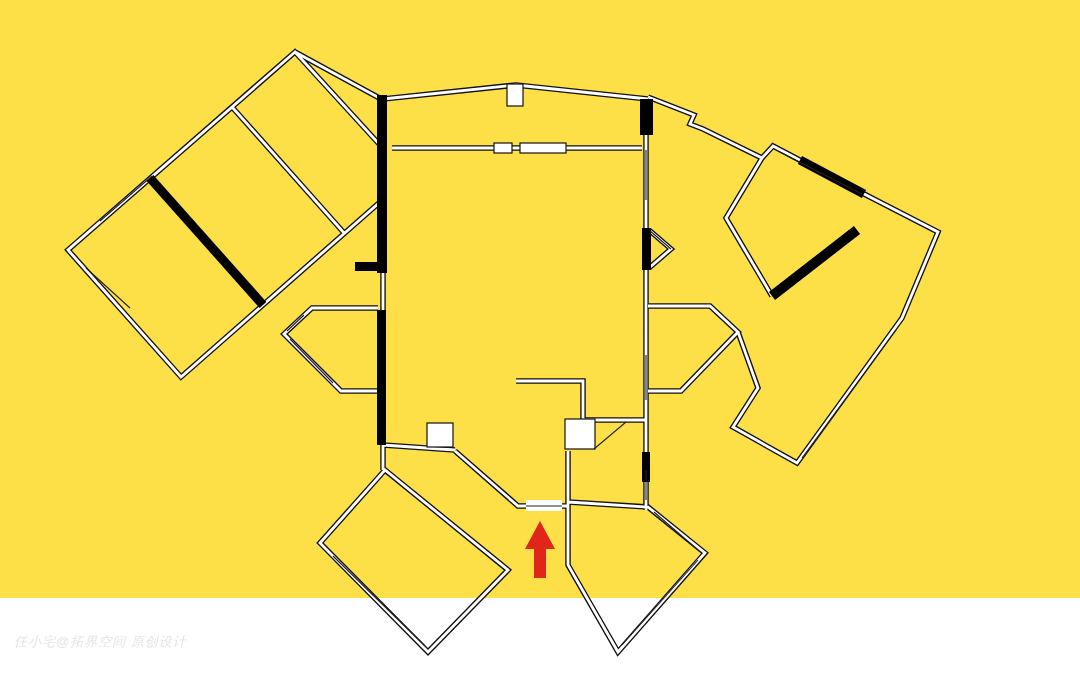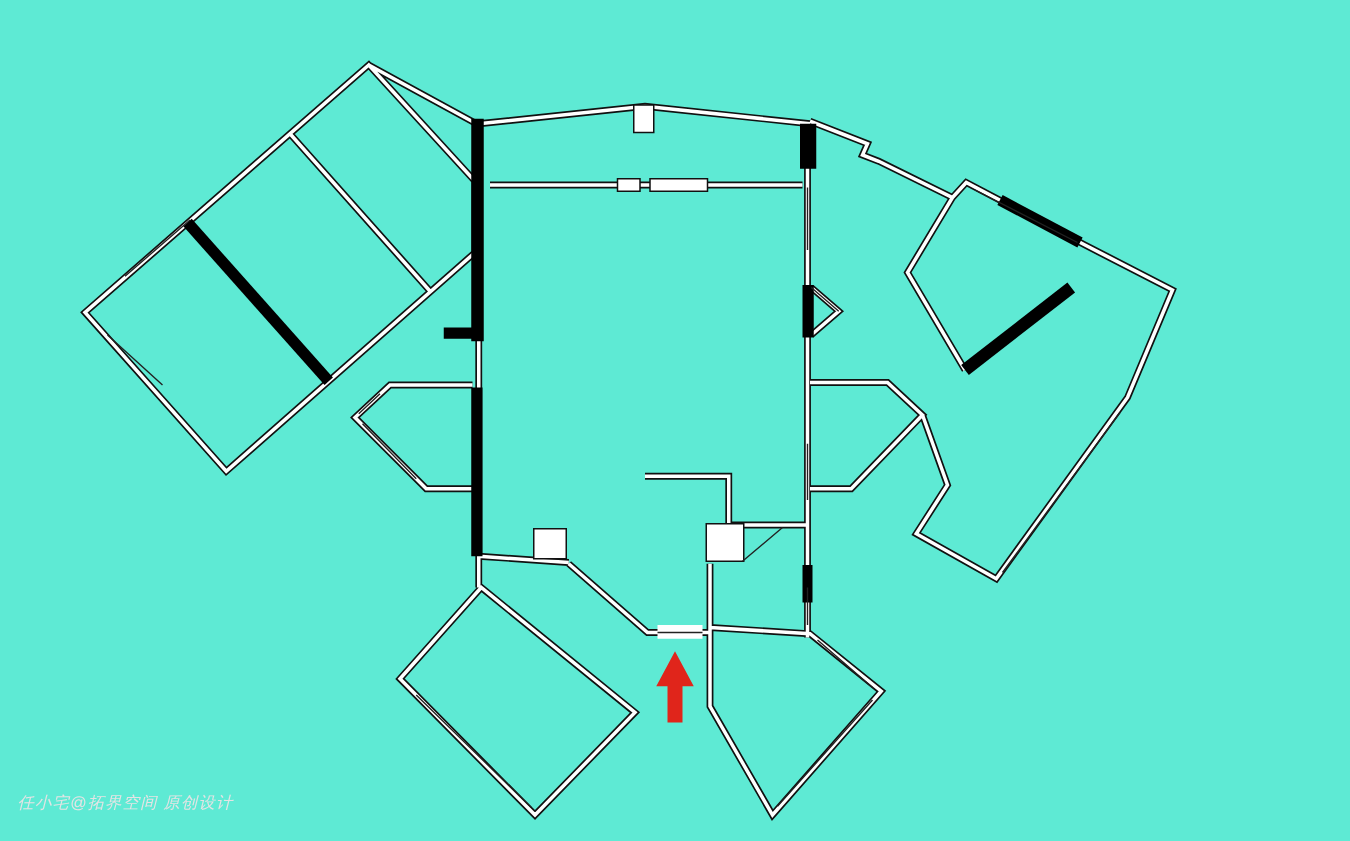"任小宅@拓界空间 原创设计" .stage { background: #5eead4 -> #fde047; height: 673px -> 598px }
